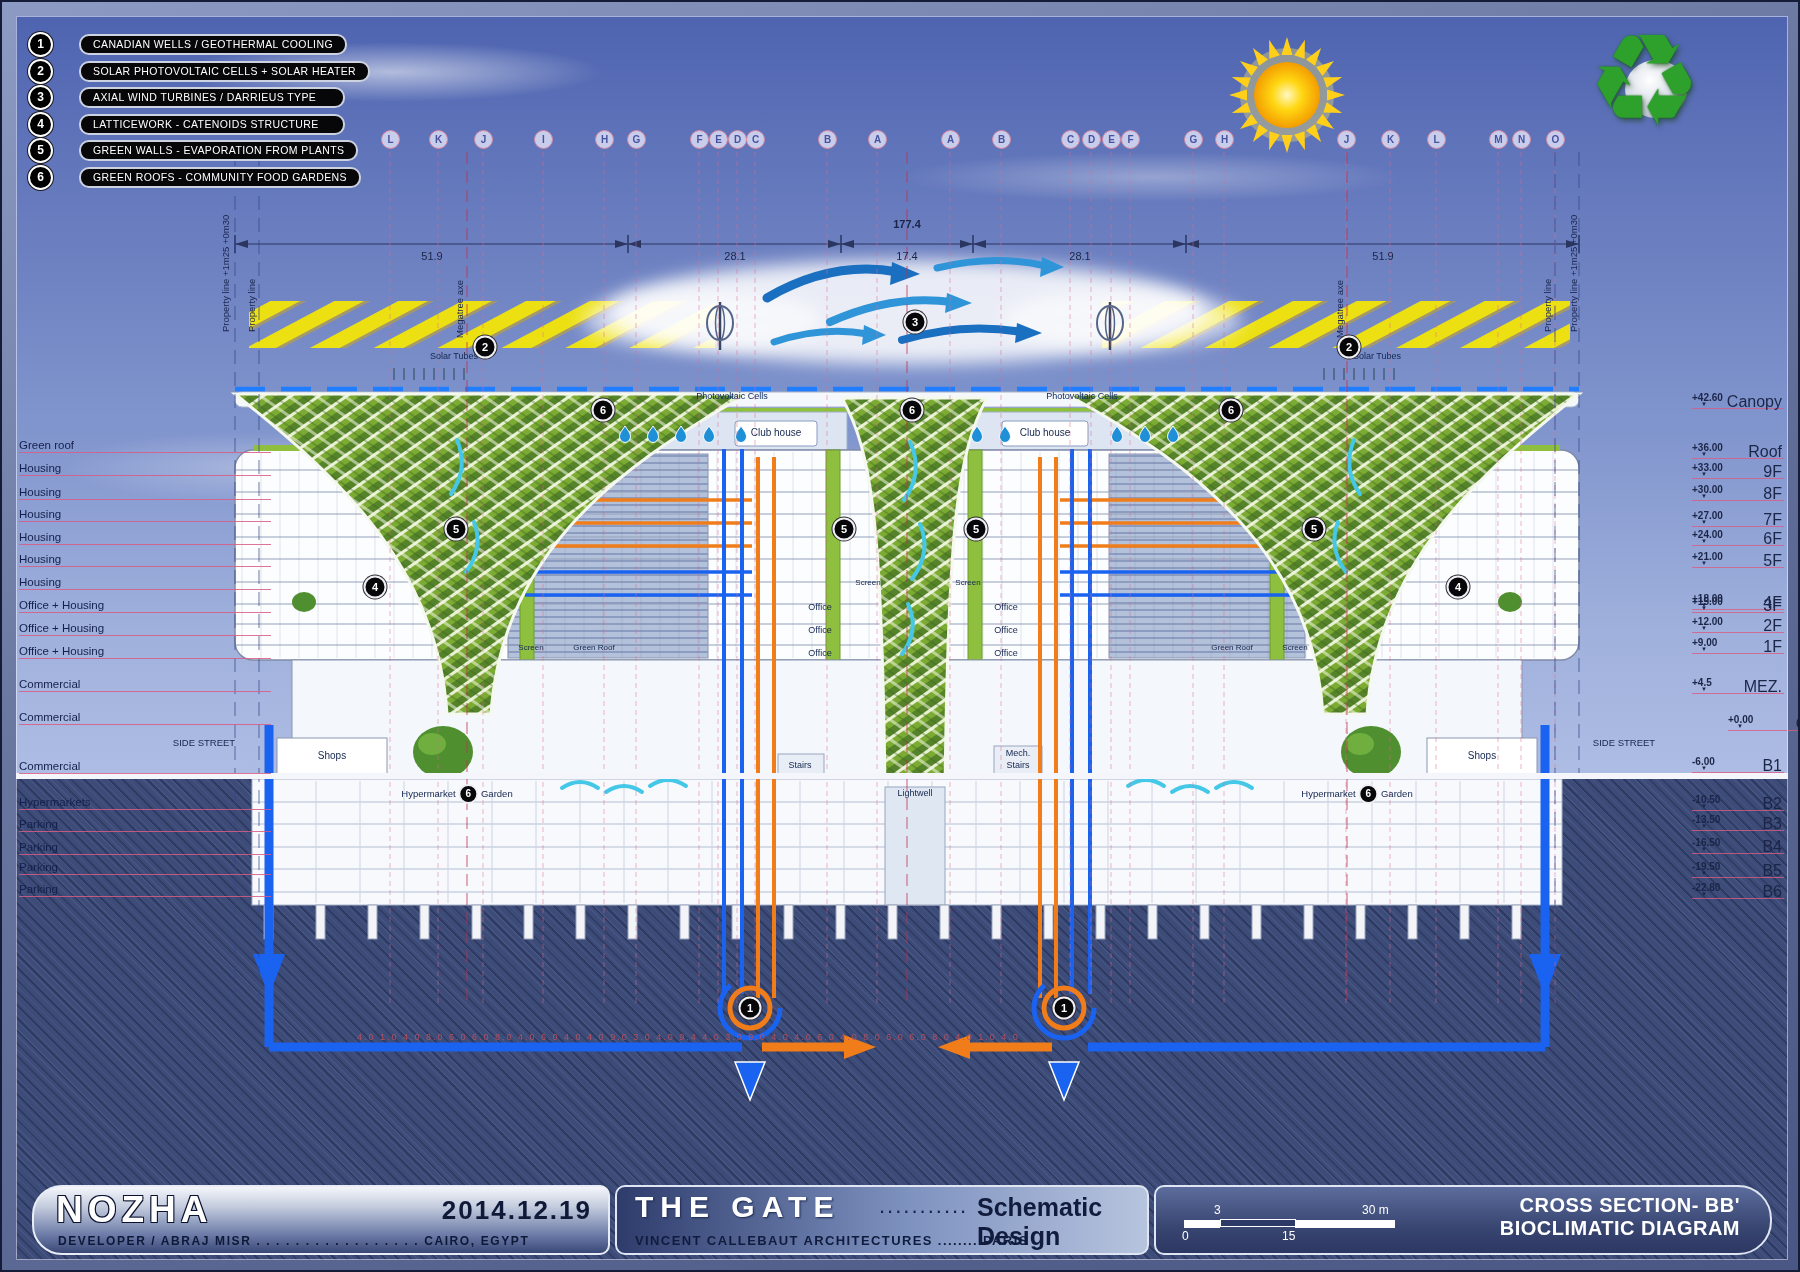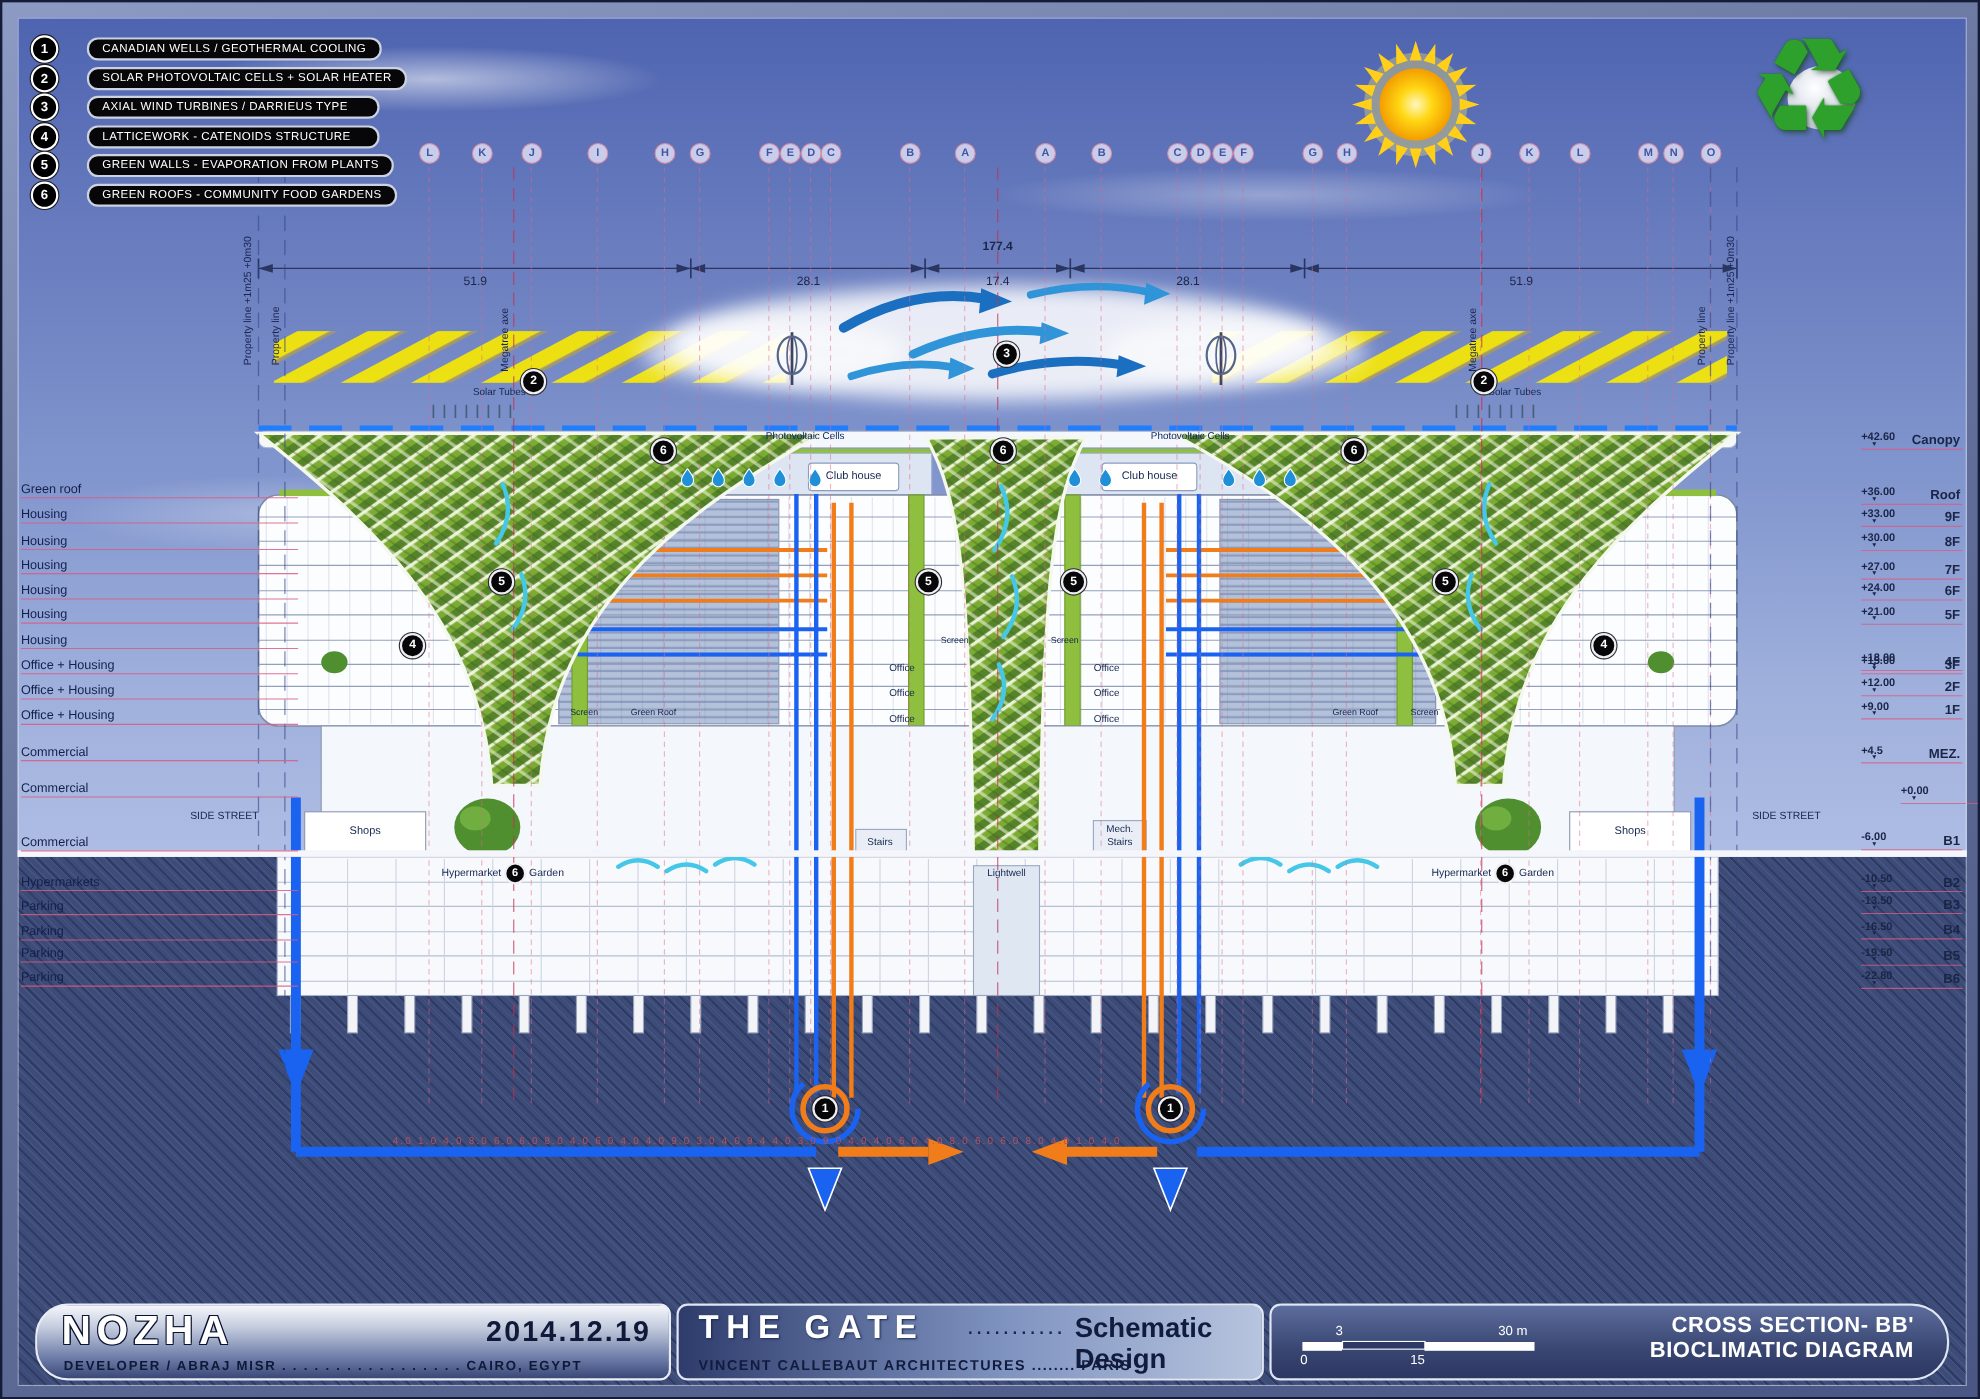"Canopy" .level-name { font-size: 12px -> 16px; font-weight: bold -> none }
